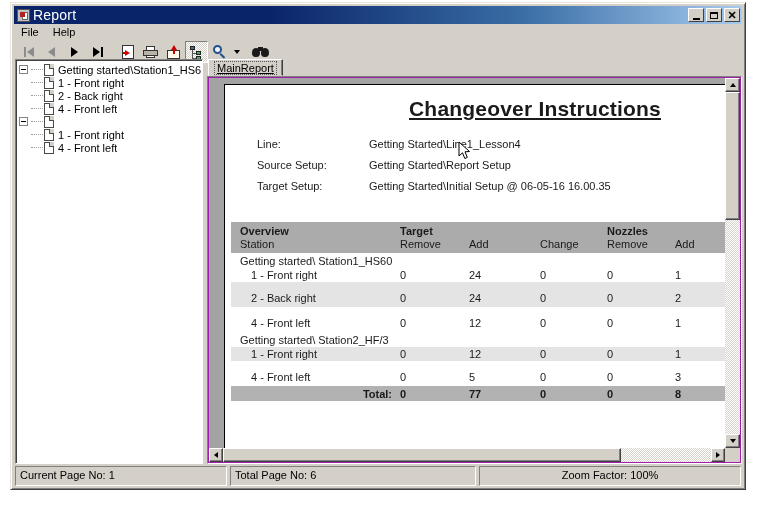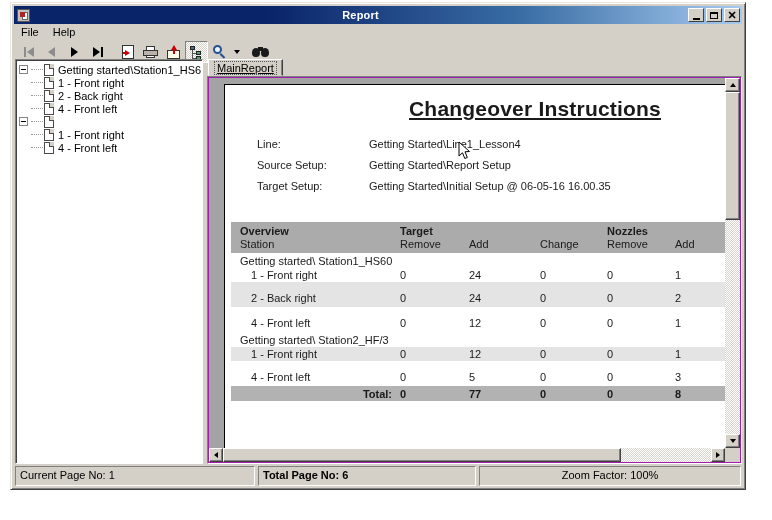"Report" .title-text { font-size: 11px -> 14px; font-weight: bold -> normal; text-align: center -> none }
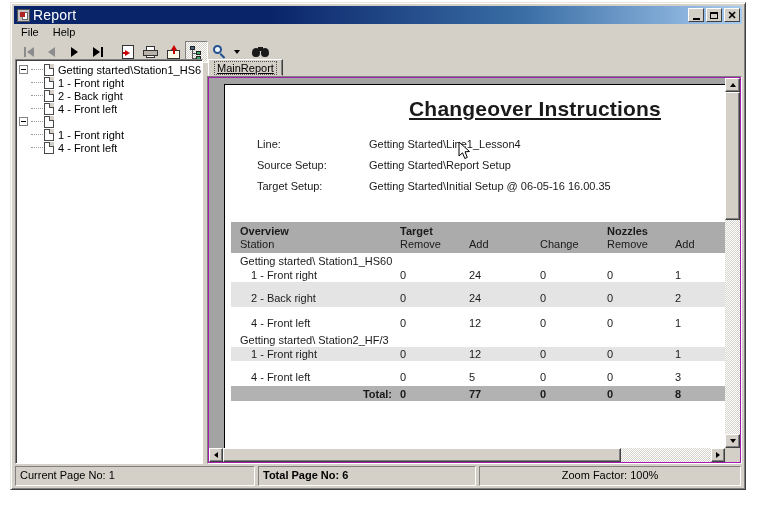"Current Page No: 1" .sp1 { width: 240px -> 212px }
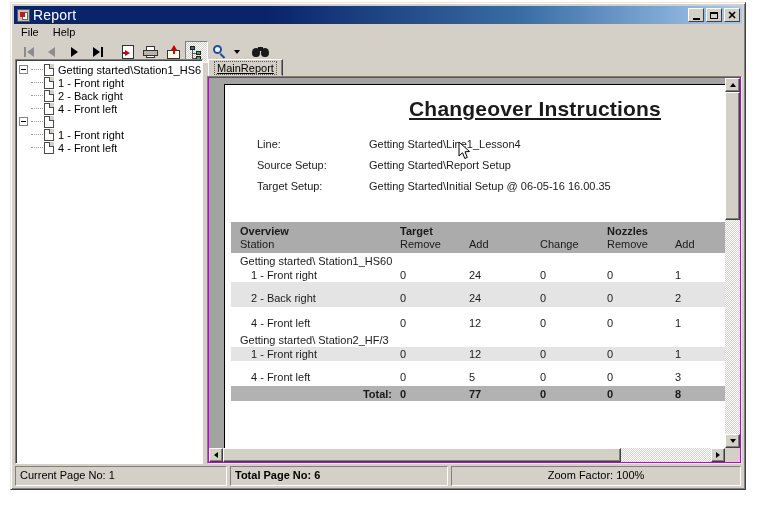"Total Page No: 6" .sp2 { font-weight: bold -> none; width: 218px -> 246px }
